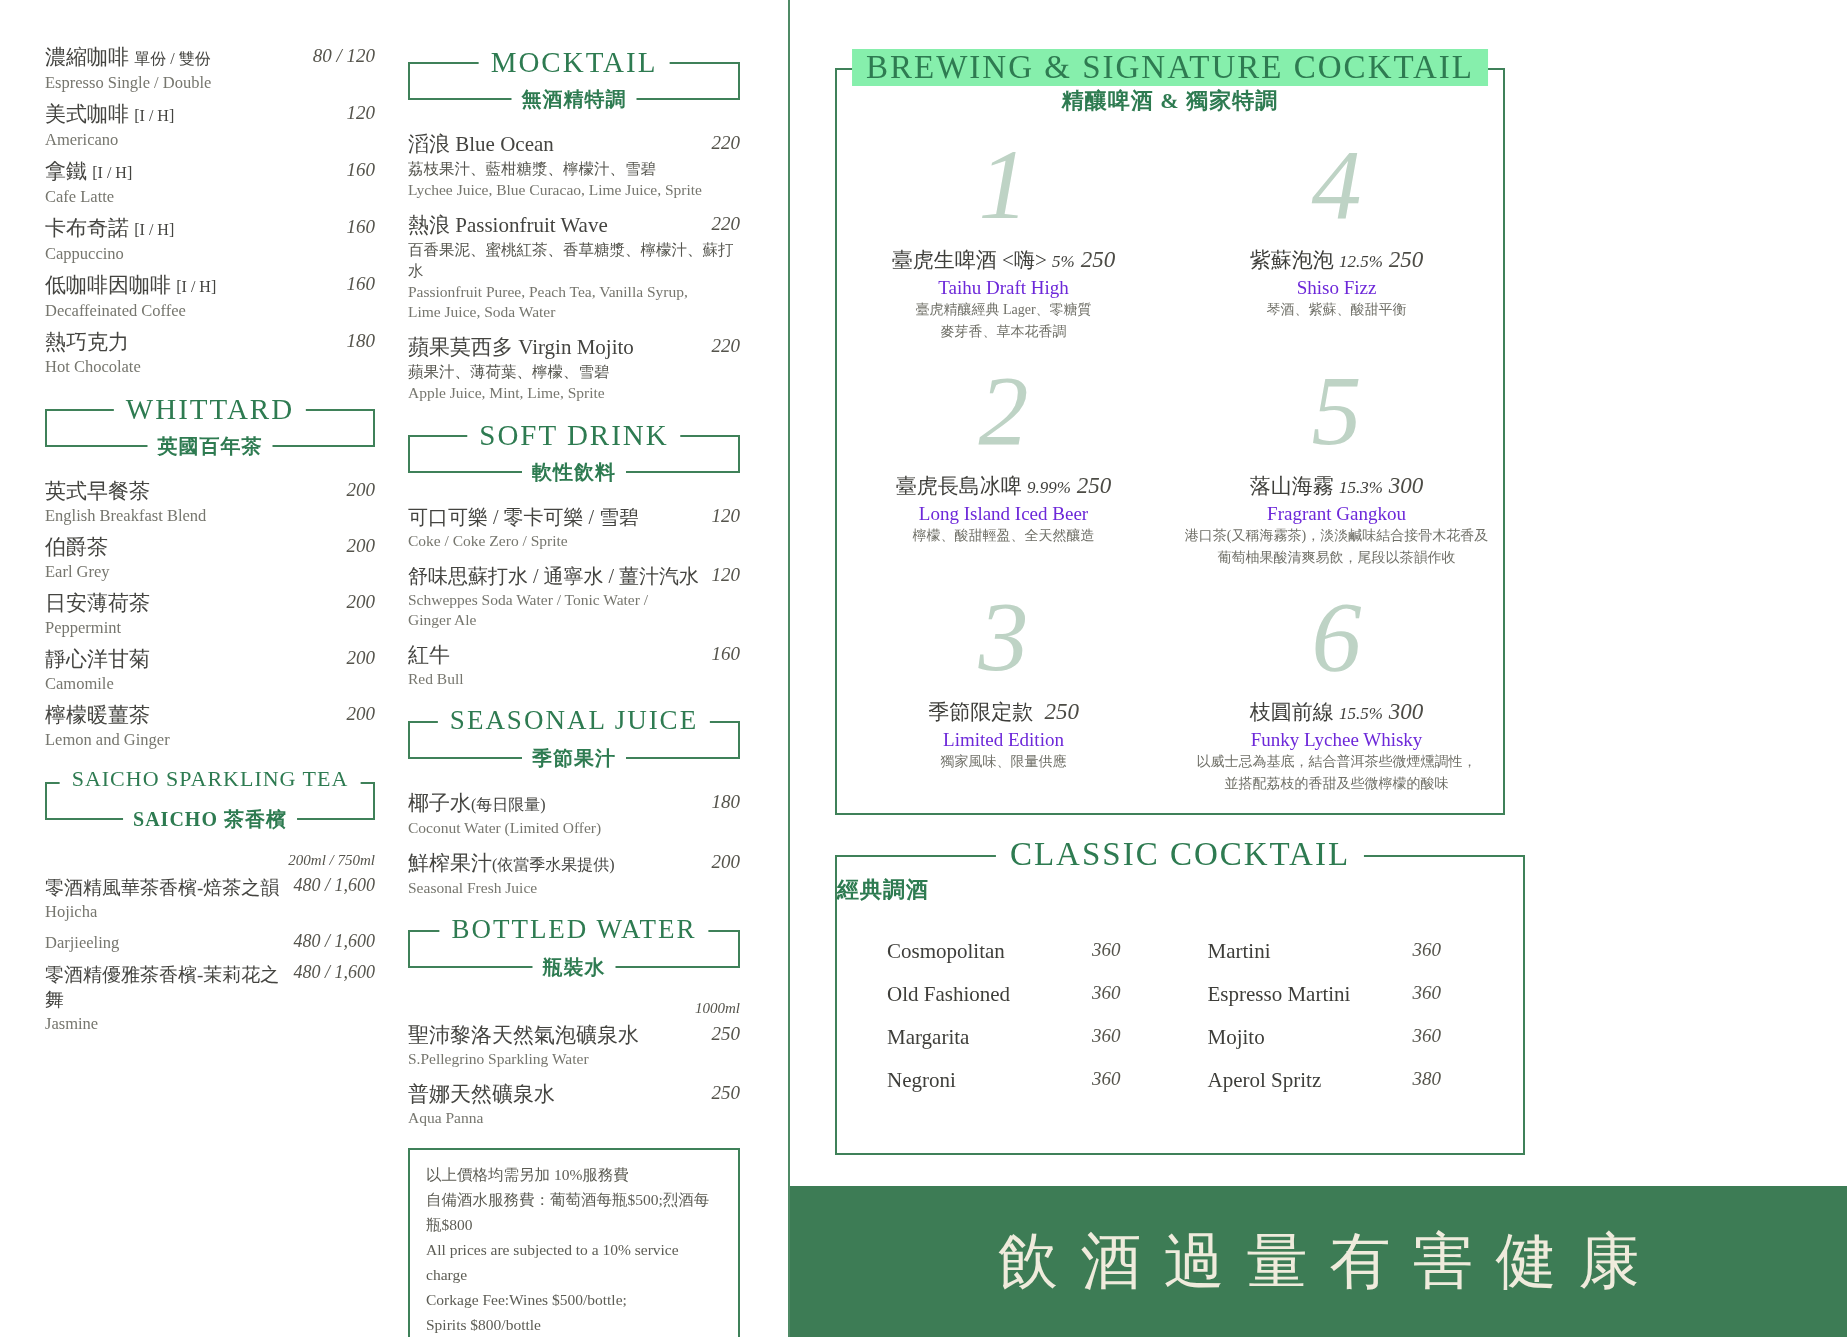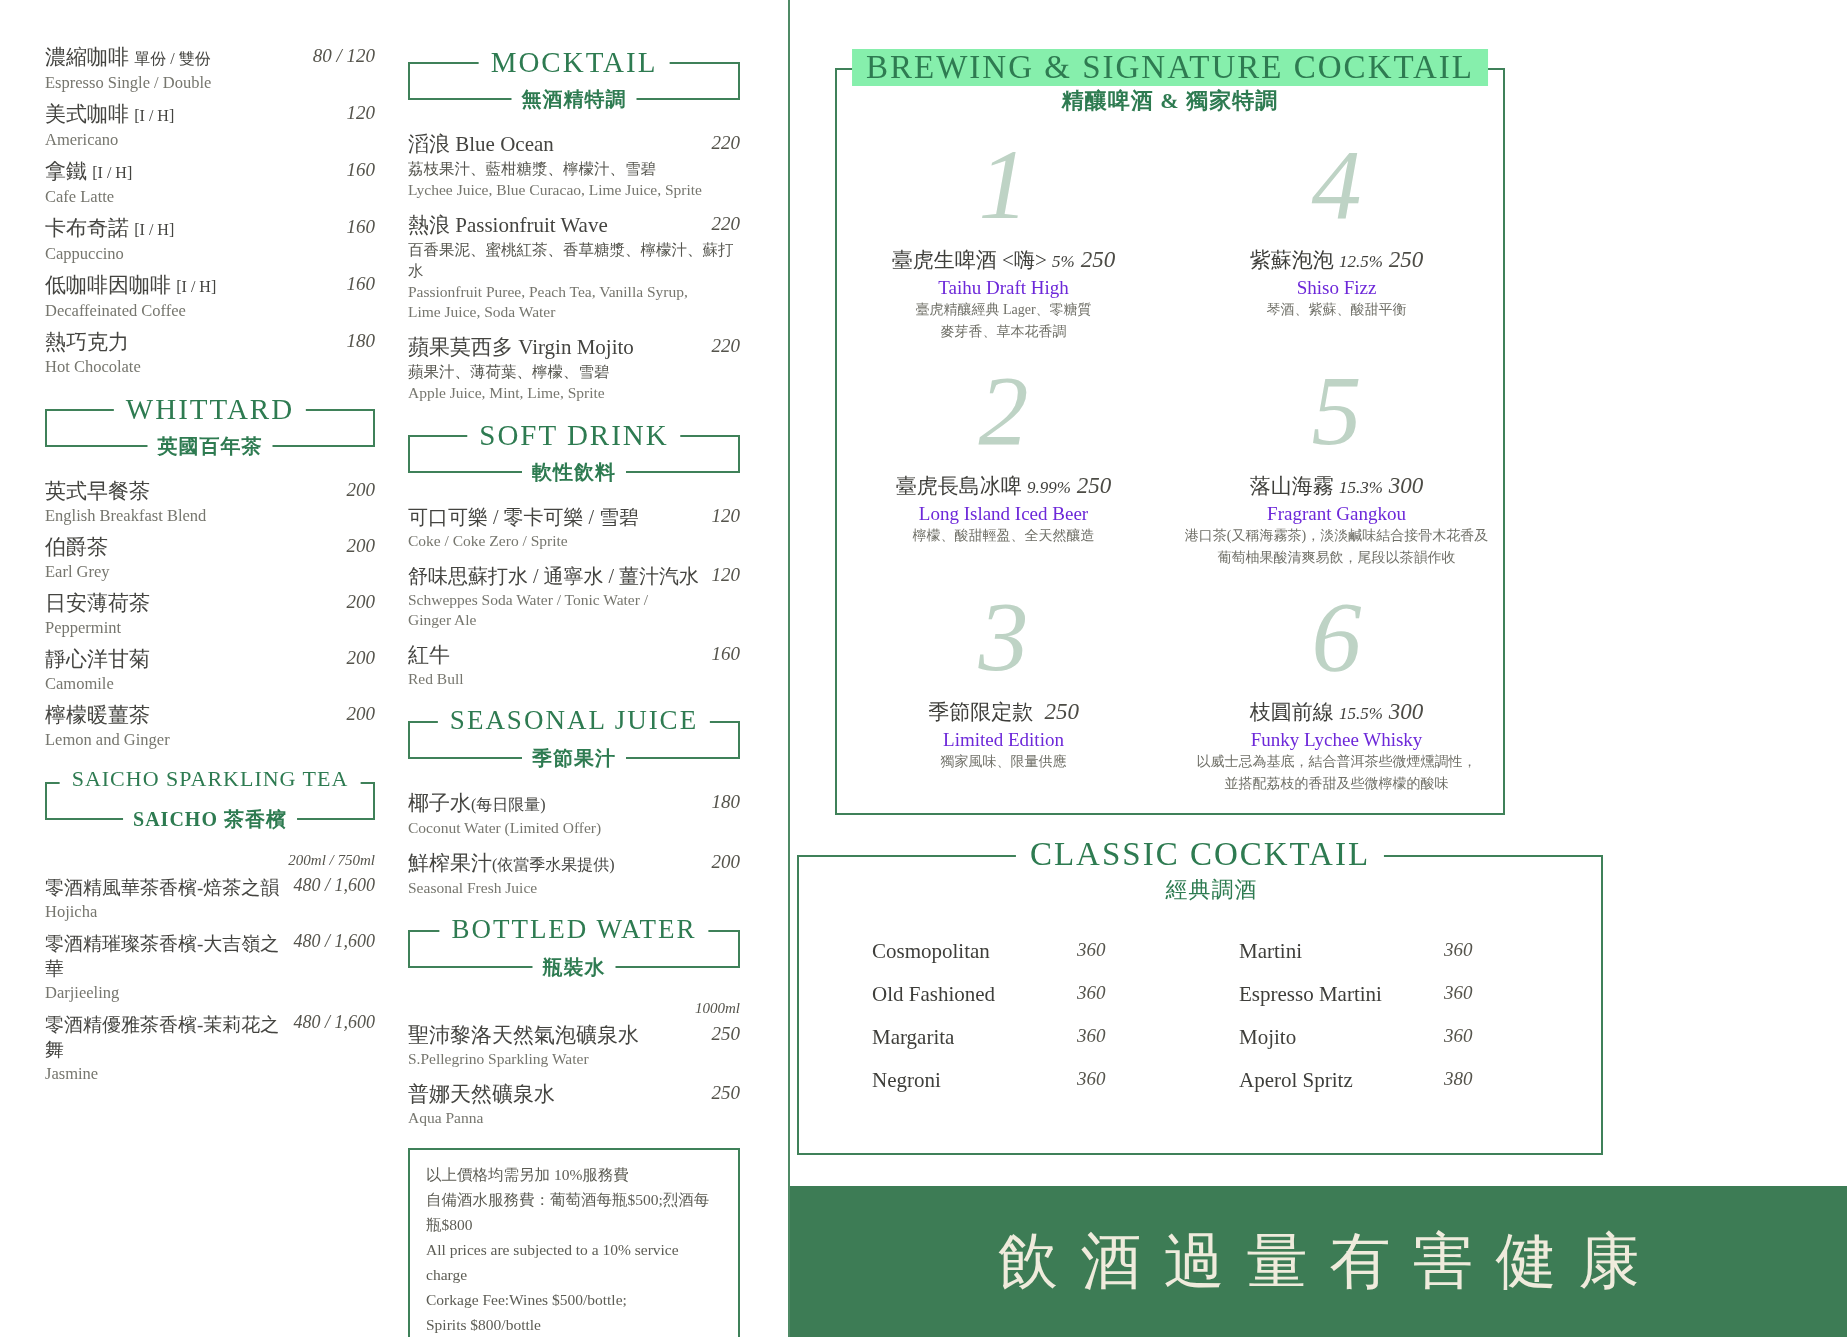"CLASSIC COCKTAIL" .classic-box { left: 797px -> 835px; padding-left: 23px -> none; width: 806px -> 690px }
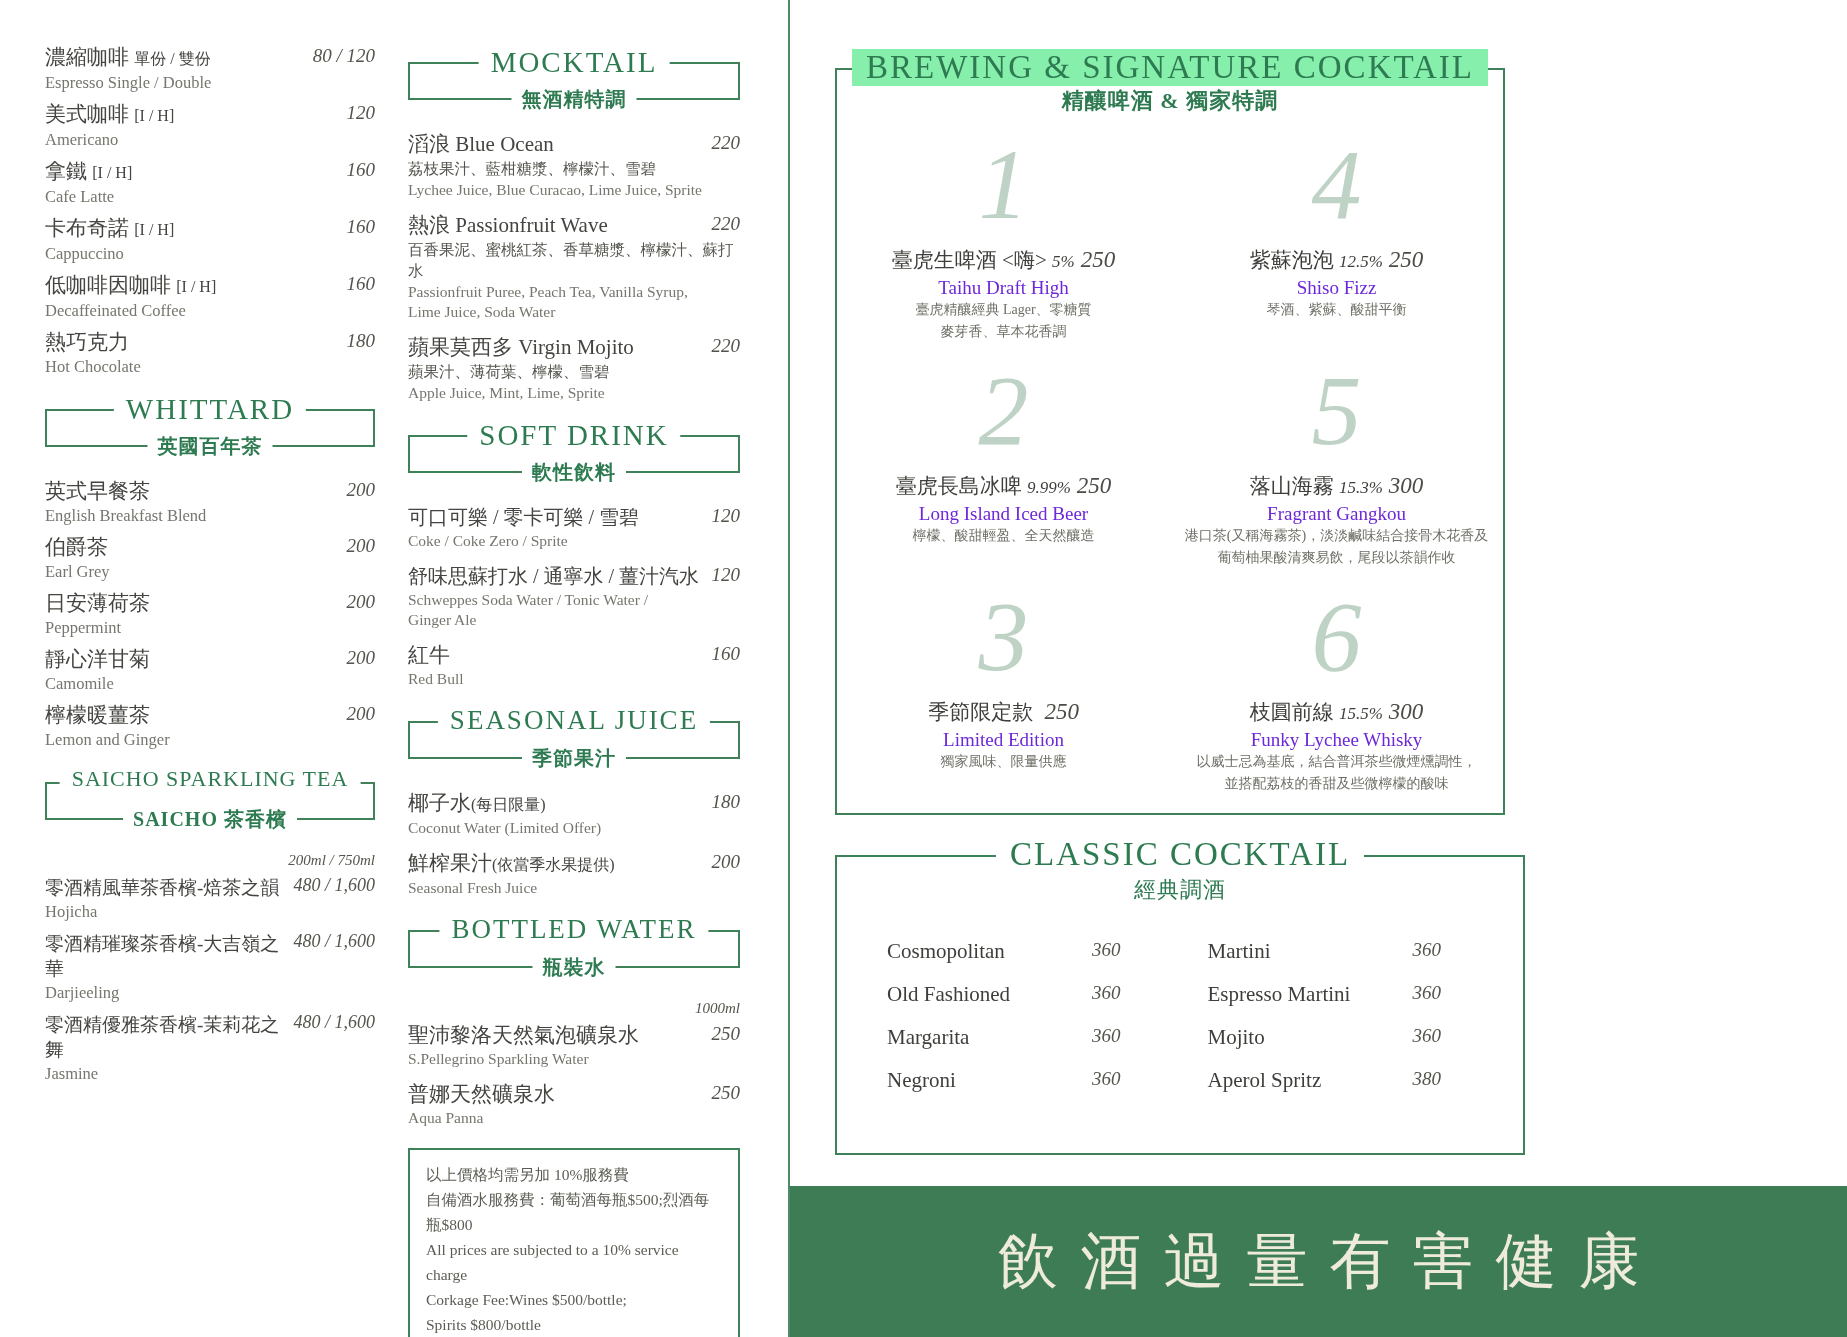"經典調酒" .csub { font-weight: normal -> bold; text-align: center -> none }
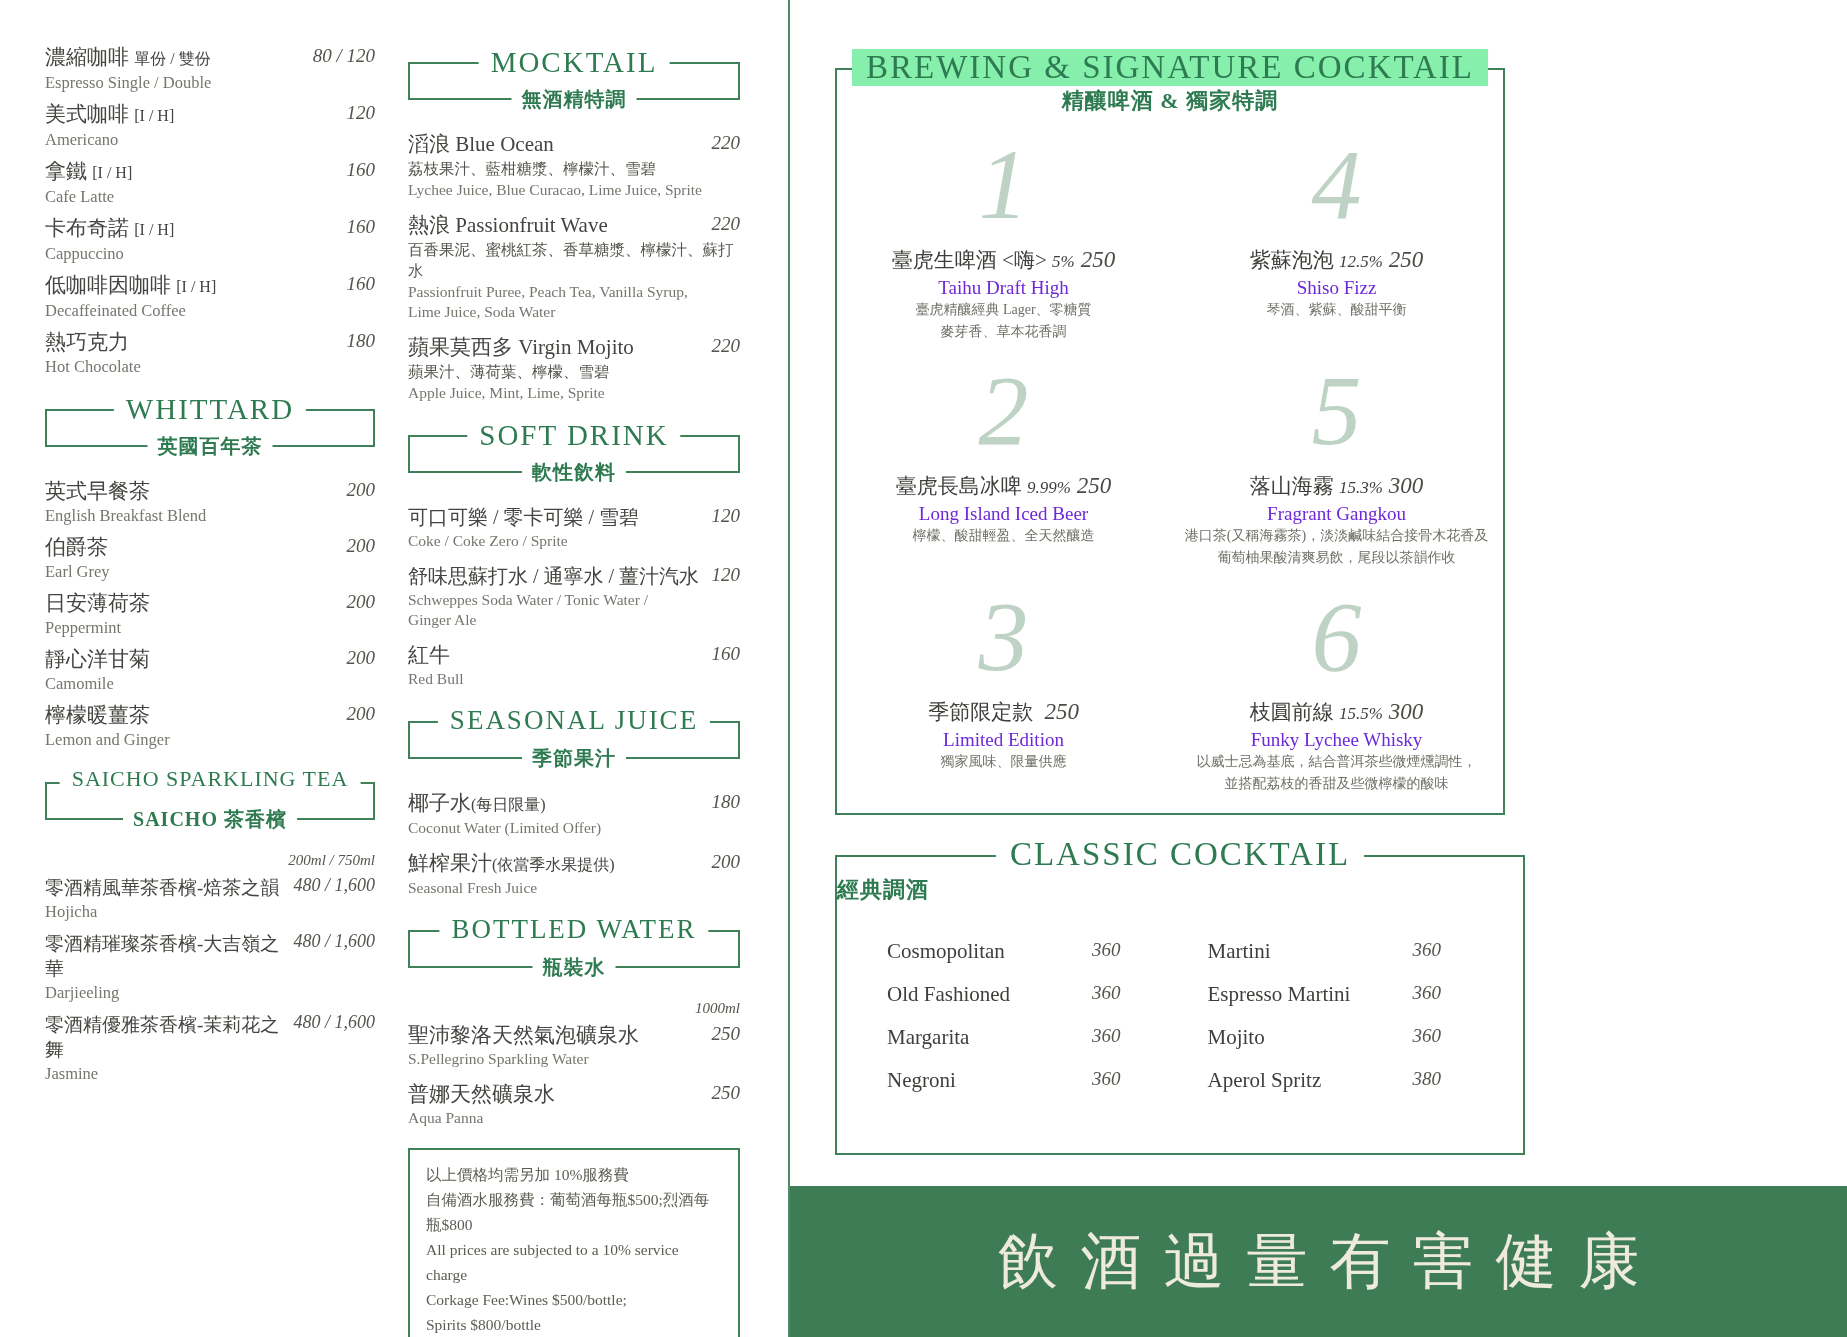"零酒精璀璨茶香檳-大吉嶺之華" div.nm { html: <div>零酒精璀璨茶香檳-大吉嶺之華</div> -> none }
